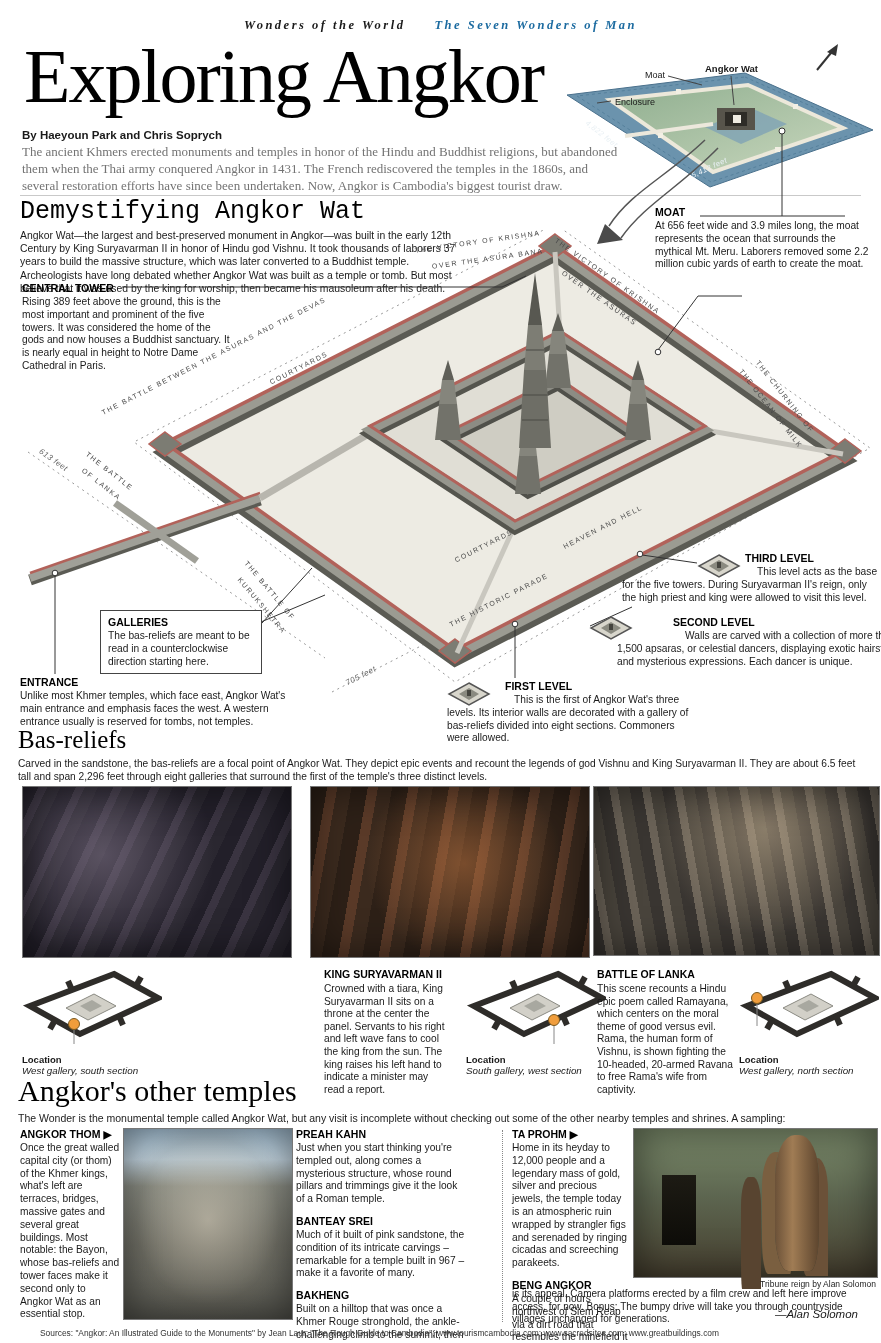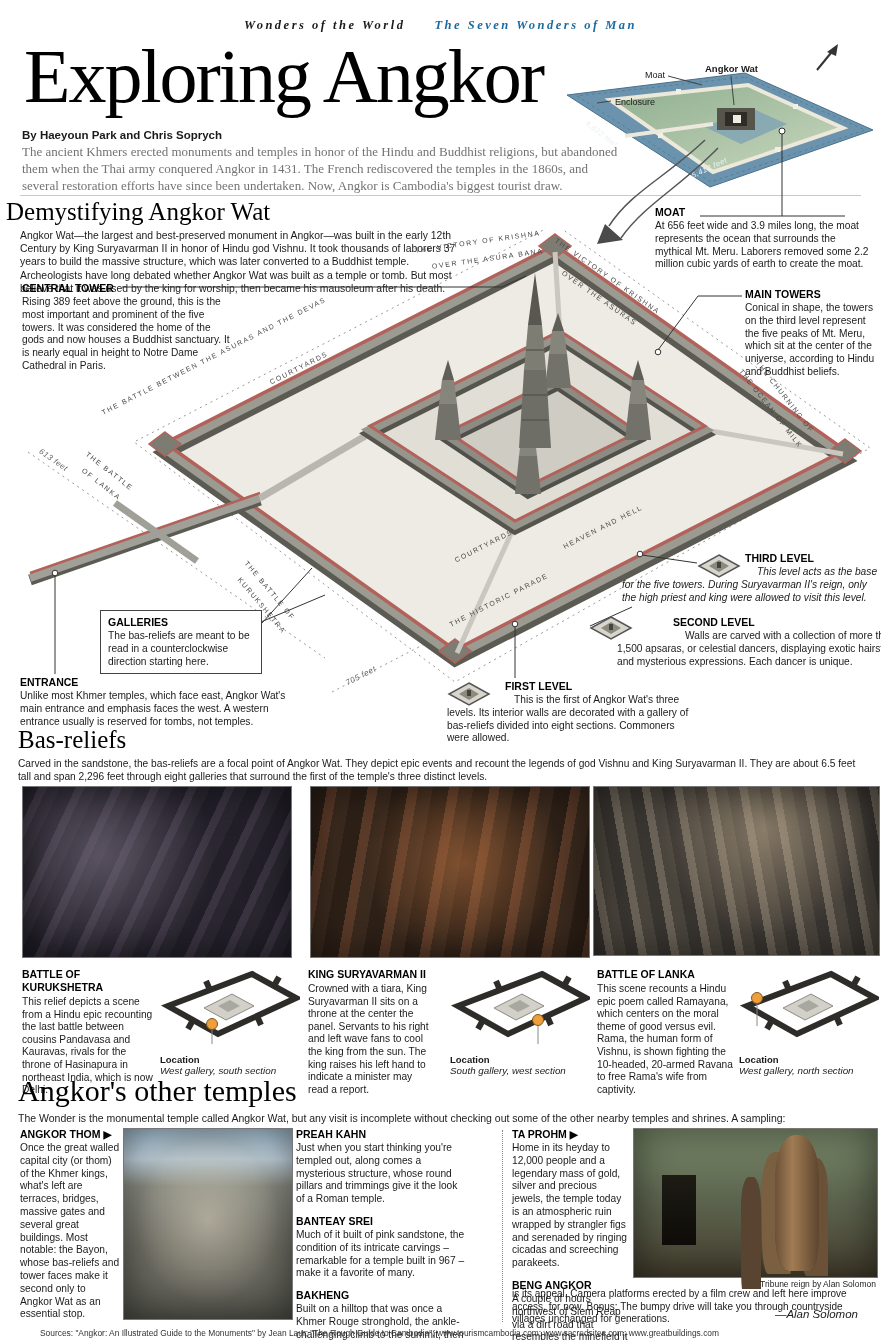"Demystifying Angkor Wat" div.abs { font-family: none -> Liberation Mono, monospace; left: 6px -> 20px }
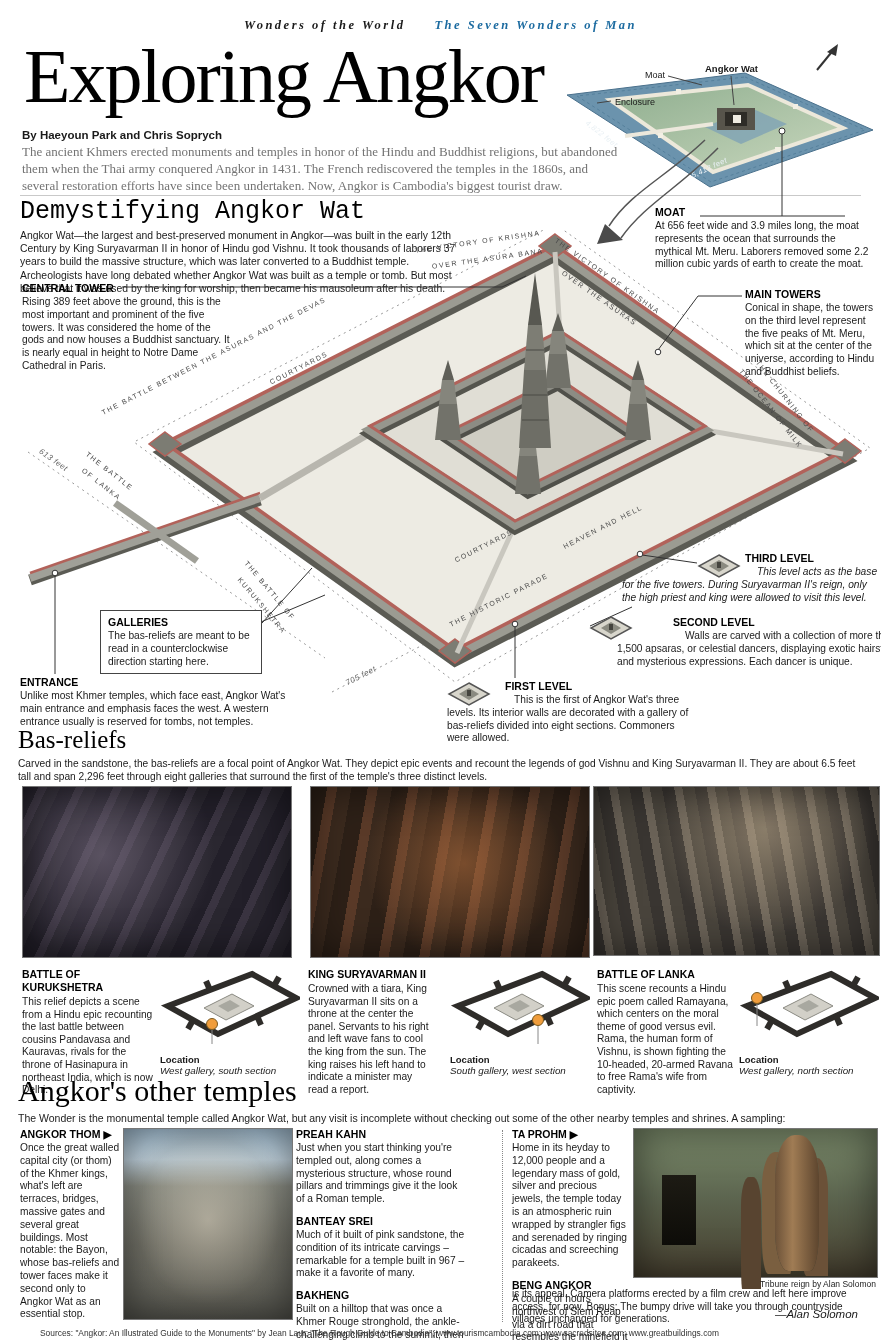"MAIN TOWERS" div.abs { html: <div> <div>MAIN TOWERS</div> <p>Conical in shape, the towers on the third level represent the five peaks of Mt. Meru, which sit at the center of the universe, according to Hindu and Buddhist beliefs.</p> </div> -> none }
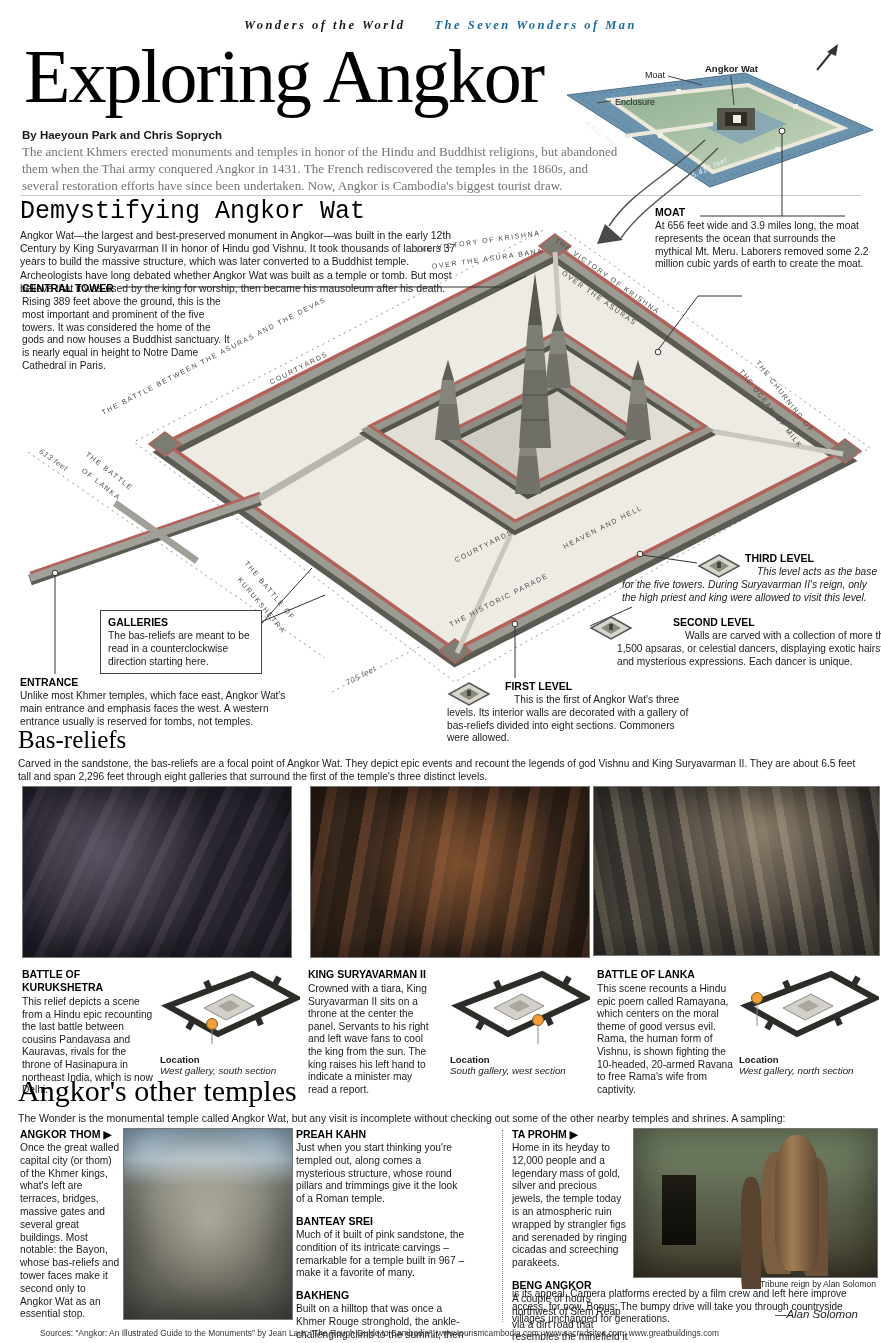"This level acts as the" p.ctext { font-style: italic -> none }
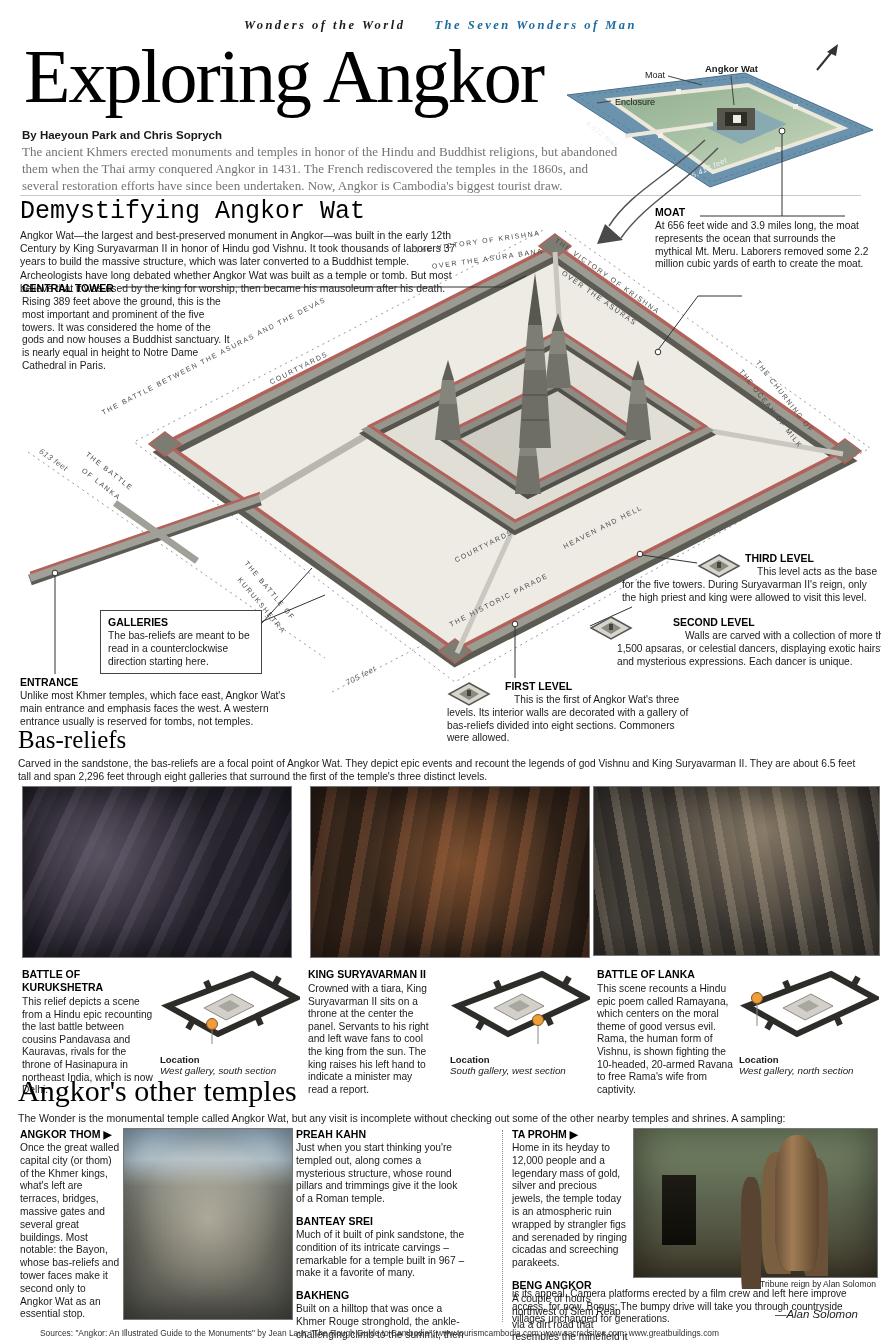"BATTLE OF KURUKSHETRA" div { html: <div> <div>BATTLE OF KURUKSHETRA</div> <p>This relief depicts a scene from a Hindu epic recounting the last battle between cousins Pandavasa and Kauravas, rivals for the throne of Hasinapura in northeast India, which is now Delhi.</p> </div> -> none }
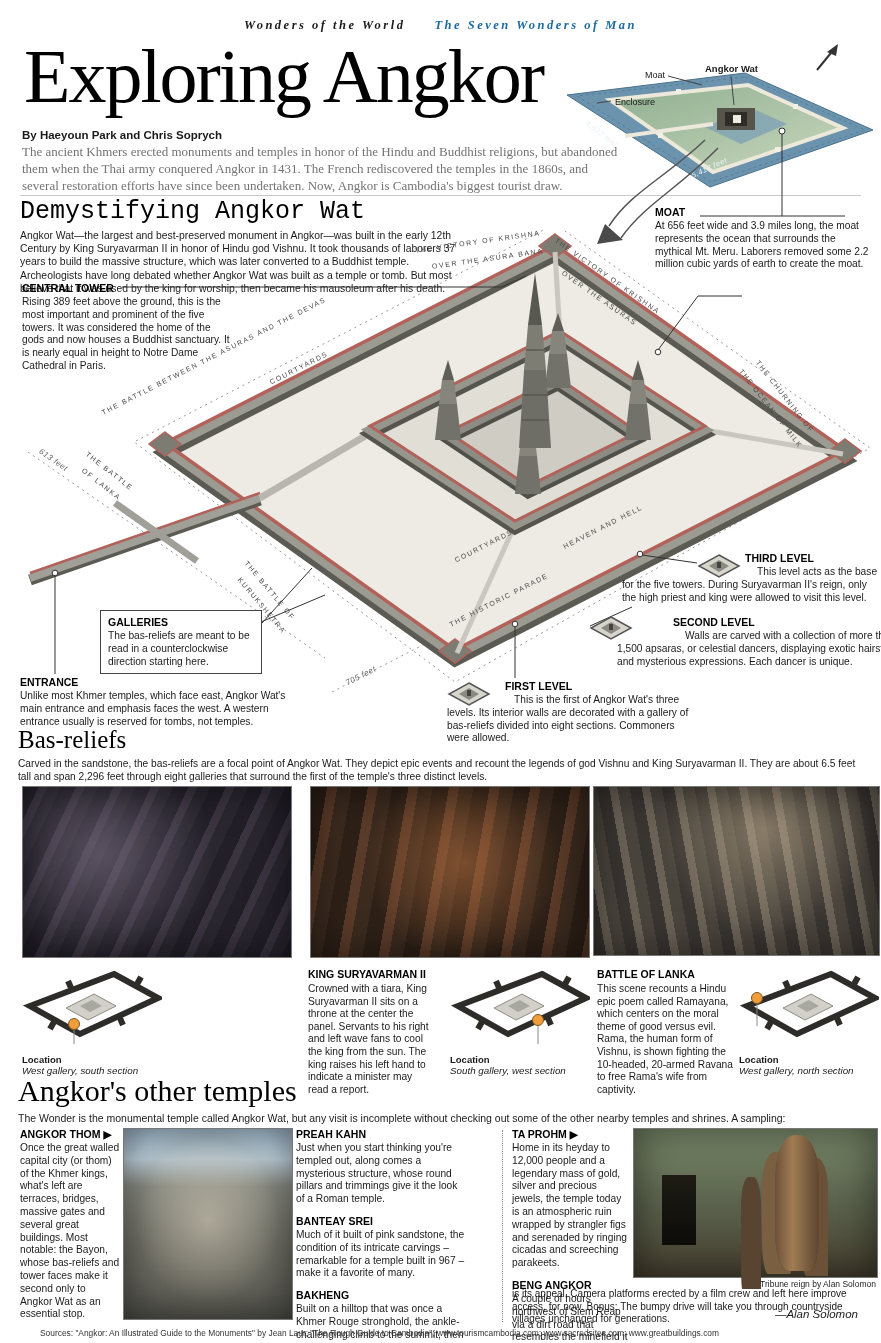"KING SURYAVARMAN II" div.abs { left: 308px -> 324px }
